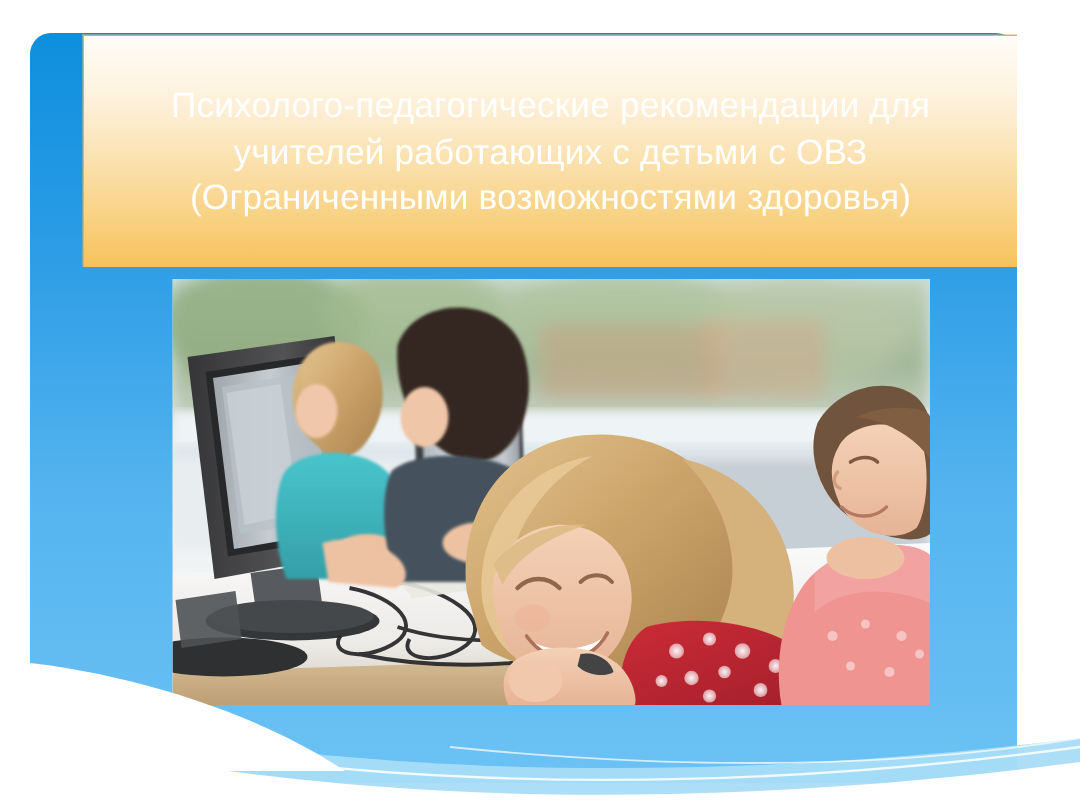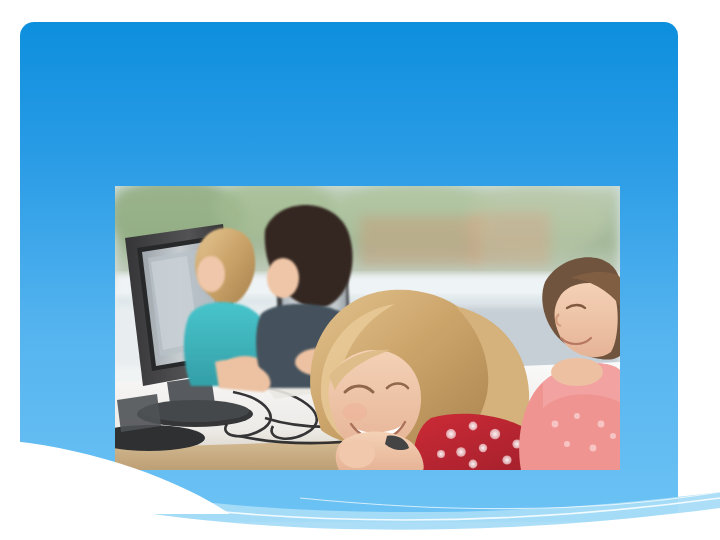"Психолого-педагогические рекомендации" div.title-box { html: none -> <div> <div>Психолого-педагогические рекомендации для учителей работающих с детьми с ОВЗ (Ограниченными возможностями здоровья)</div> </div> }
